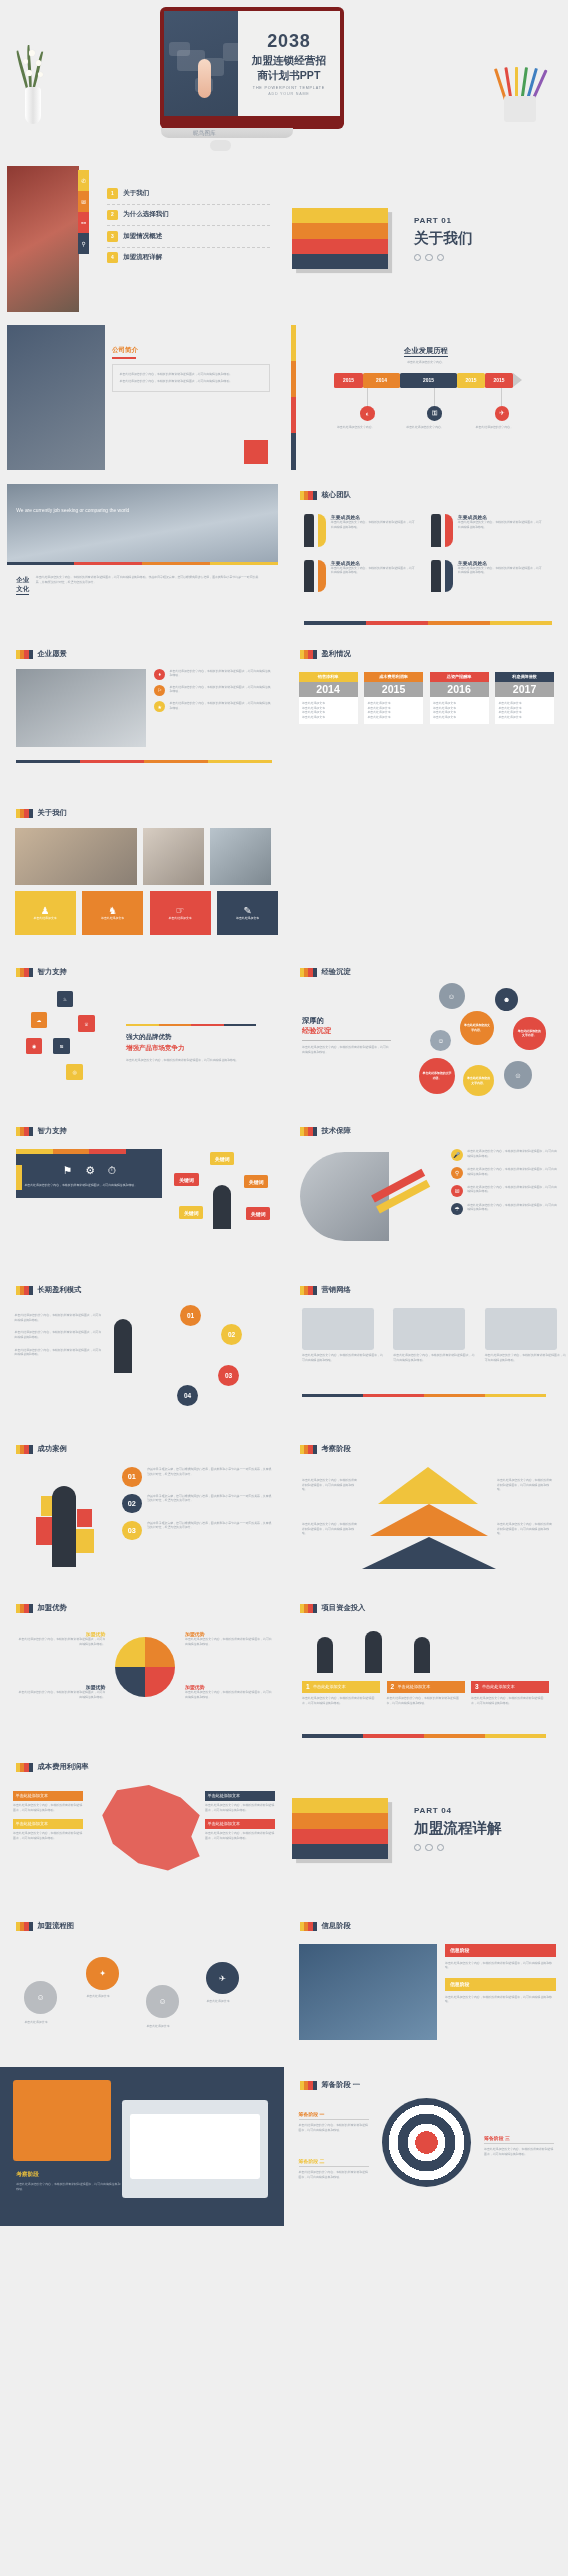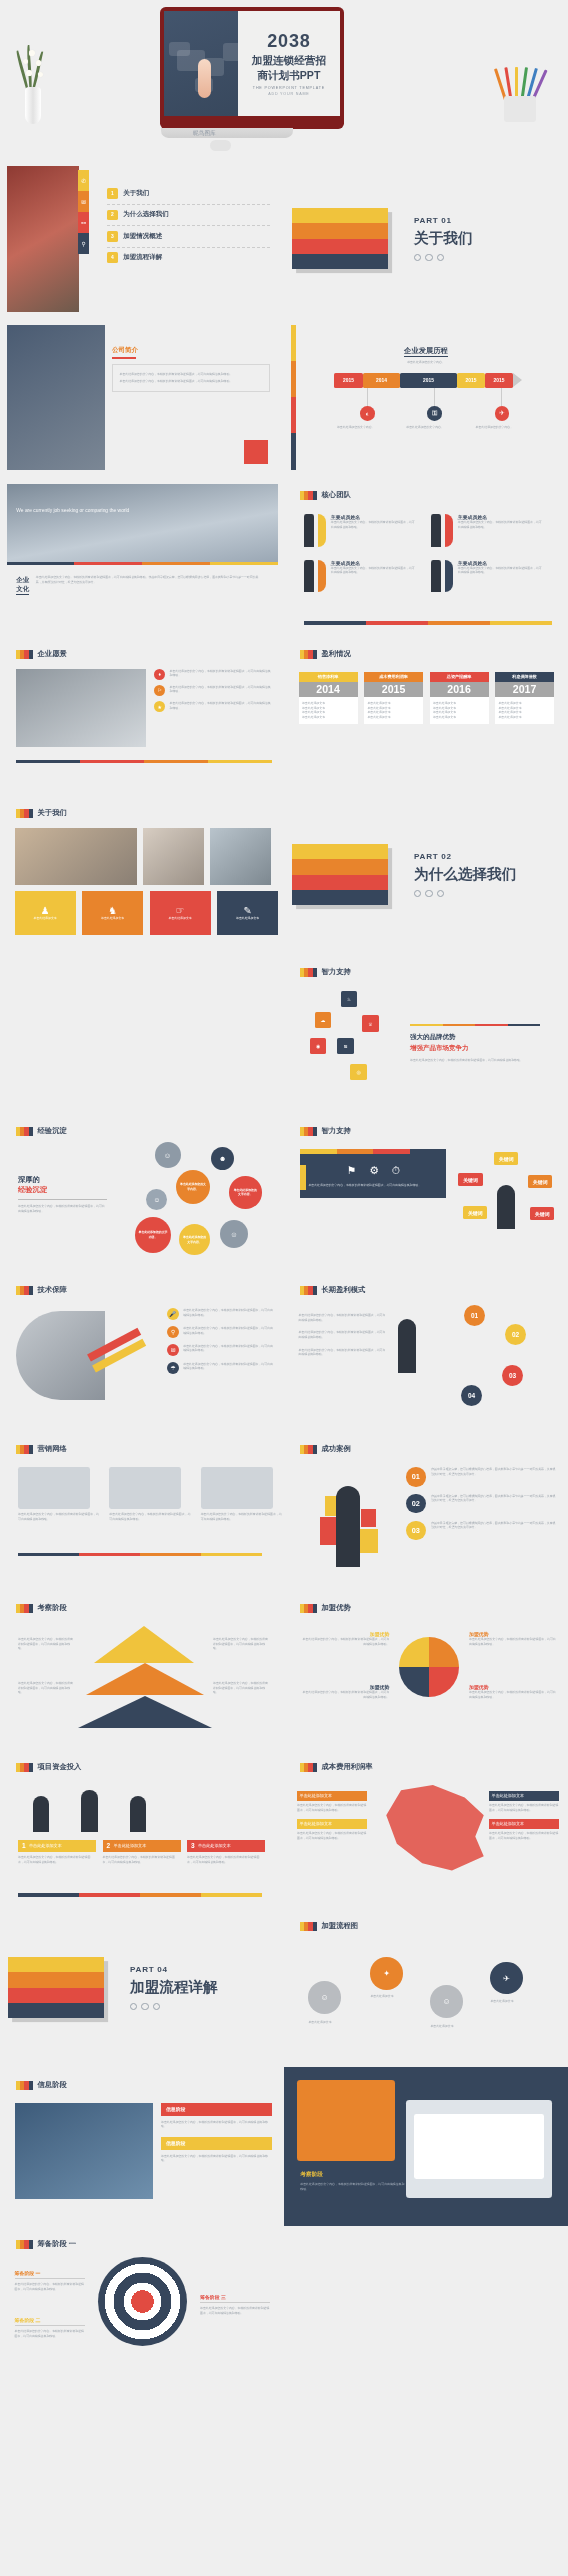"PART 02" div.slide { html: <div> <div> <div> <i></i> <i></i> <i></i> <i></i> </div> <div> <div>PART 02</div> <div>为什么选择我们</div> <div> <b></b> <b></b> <b></b> </div> </div> </div> </div> -> none }
